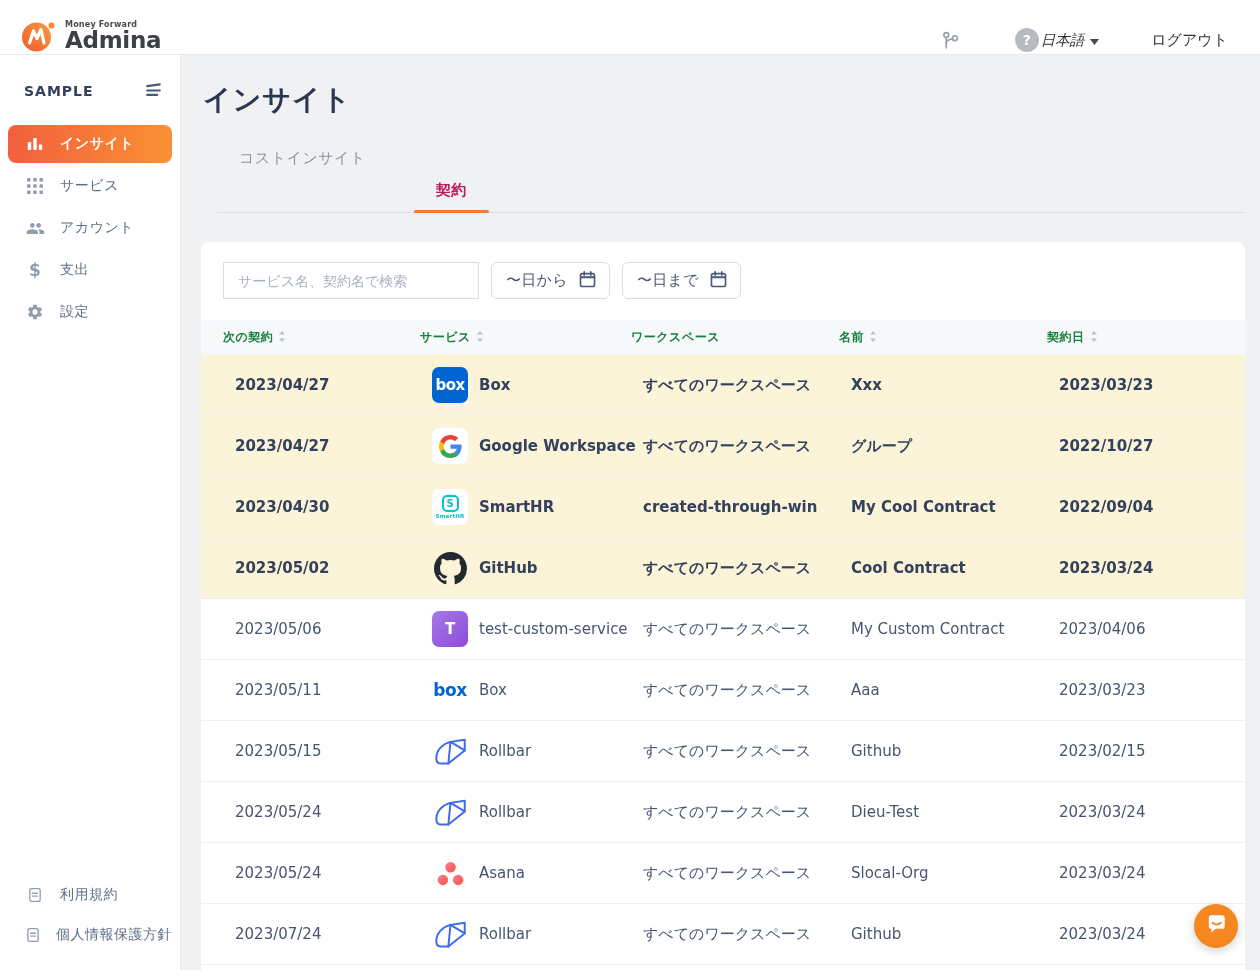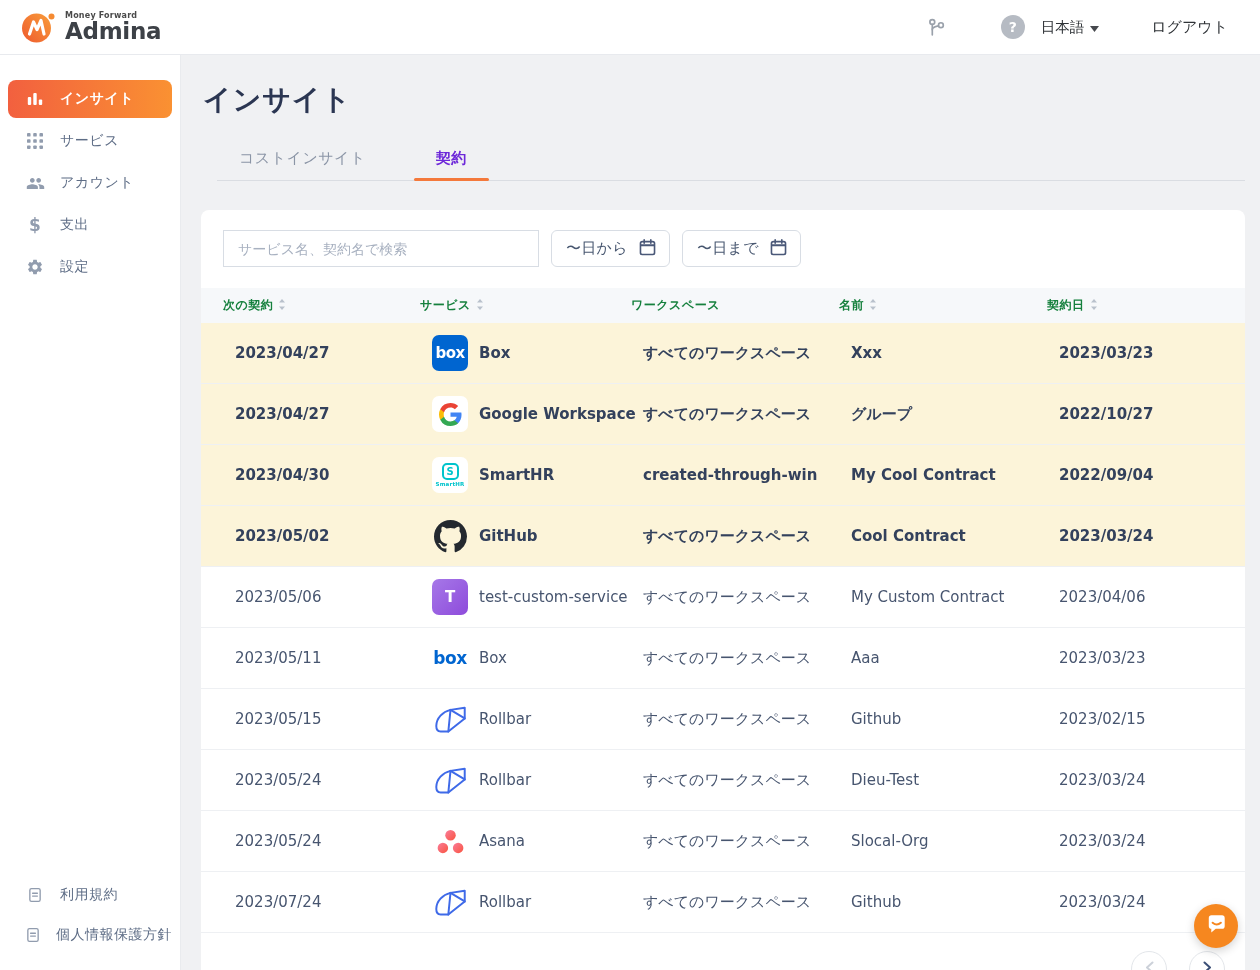"Money Forward" .navbar { align-items: center -> flex-end }
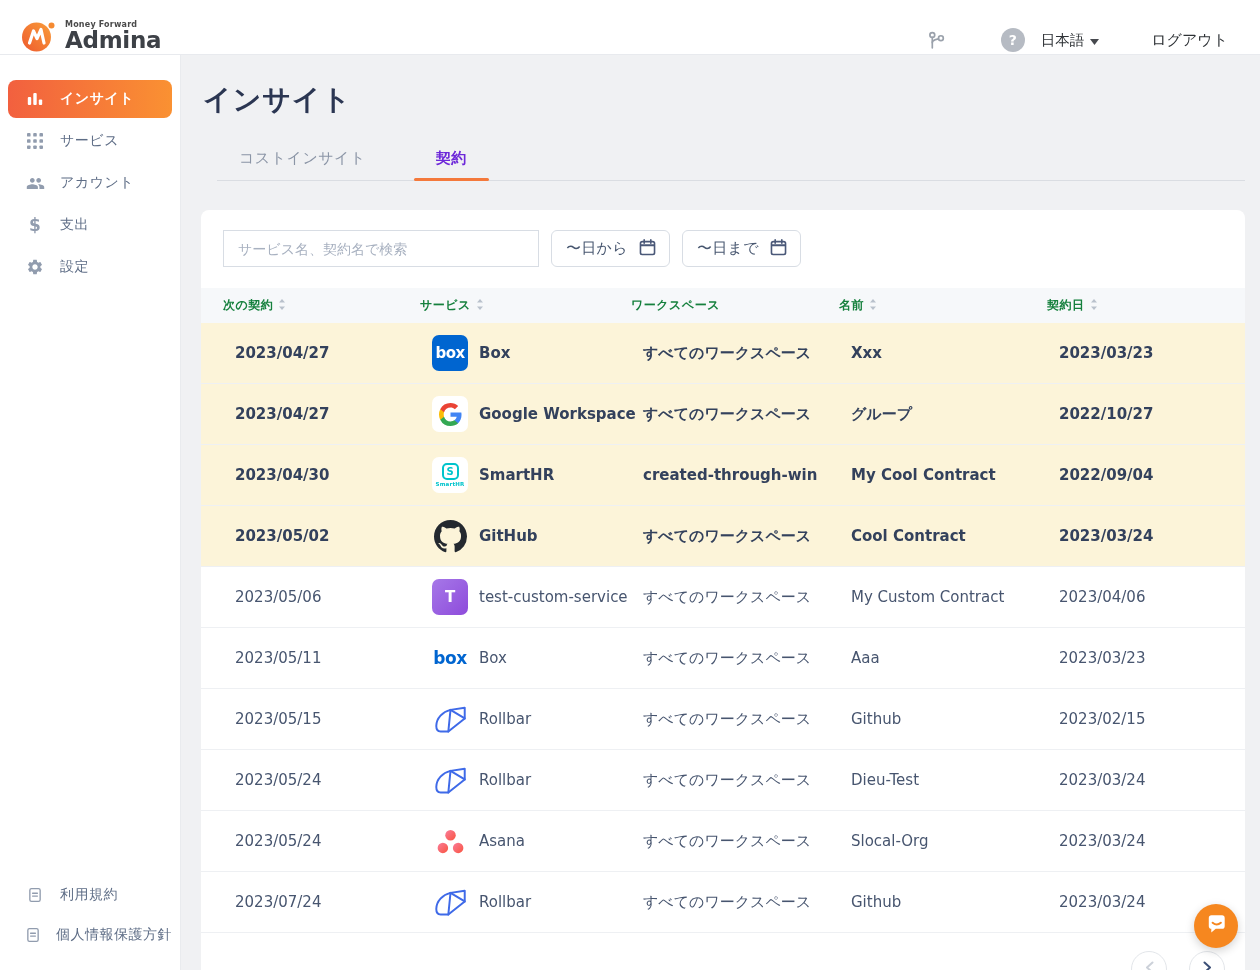"日本語" .lang-btn { font-style: none -> italic; margin-left: 14px -> none }
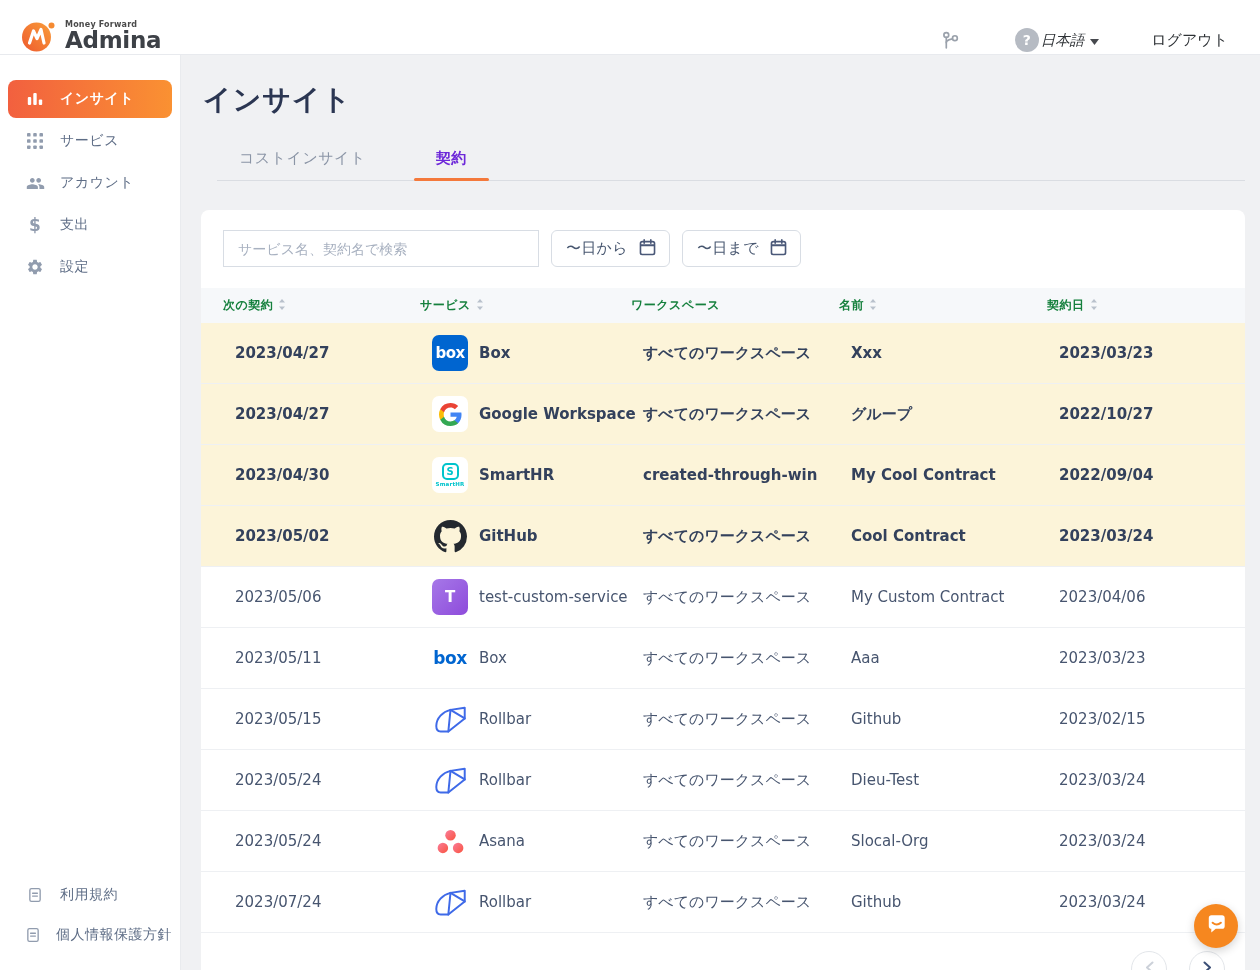"SAMPLE" div.org-row { html: none -> <div> <span>SAMPLE</span> <span> <svg> <g> <path></path> <path></path> <path></path> </g> </svg> </span> </div> }
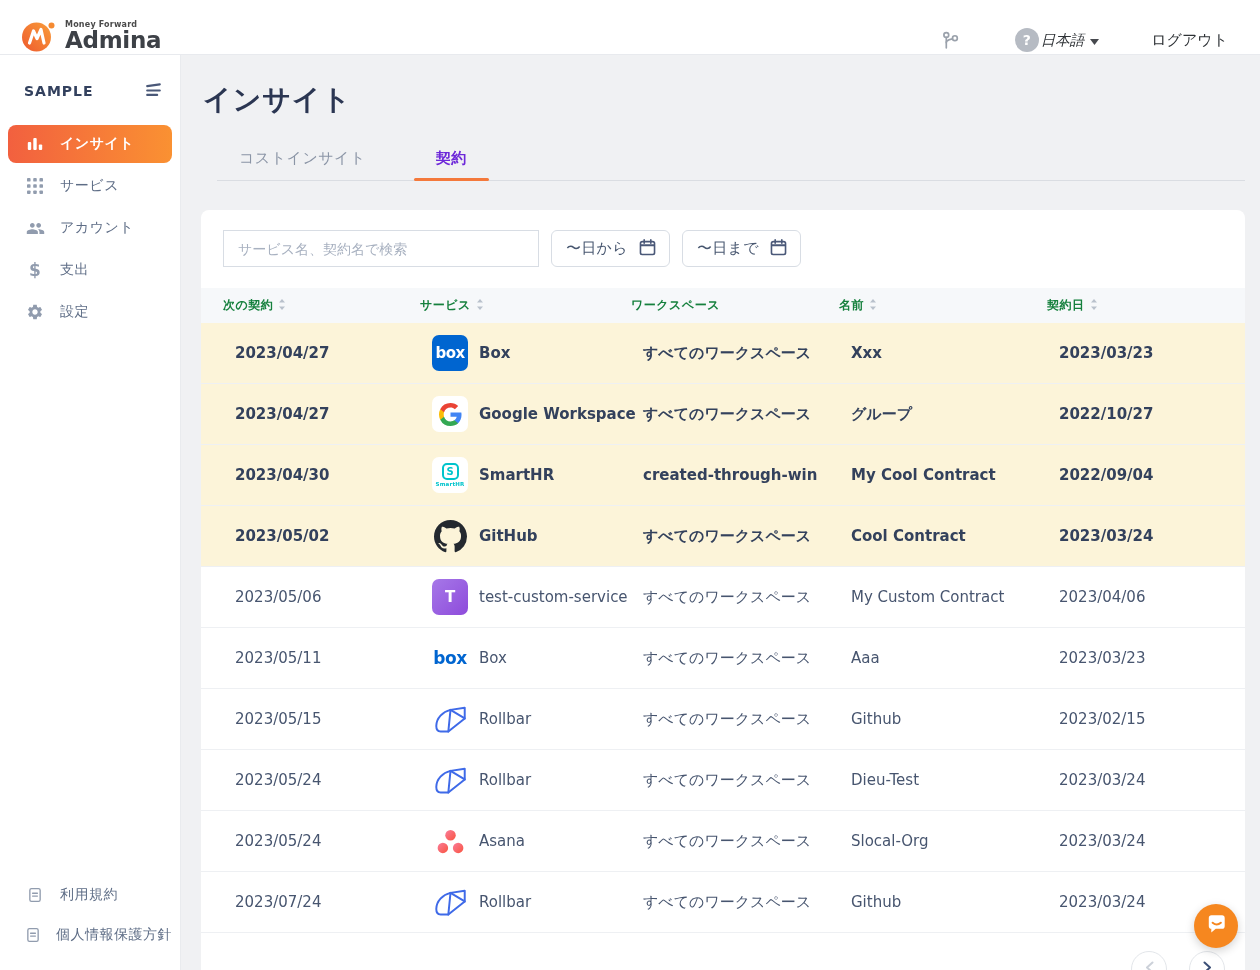"契約" .tab.active { color: #6d28d9 -> #be185d; margin-top: none -> 32px }
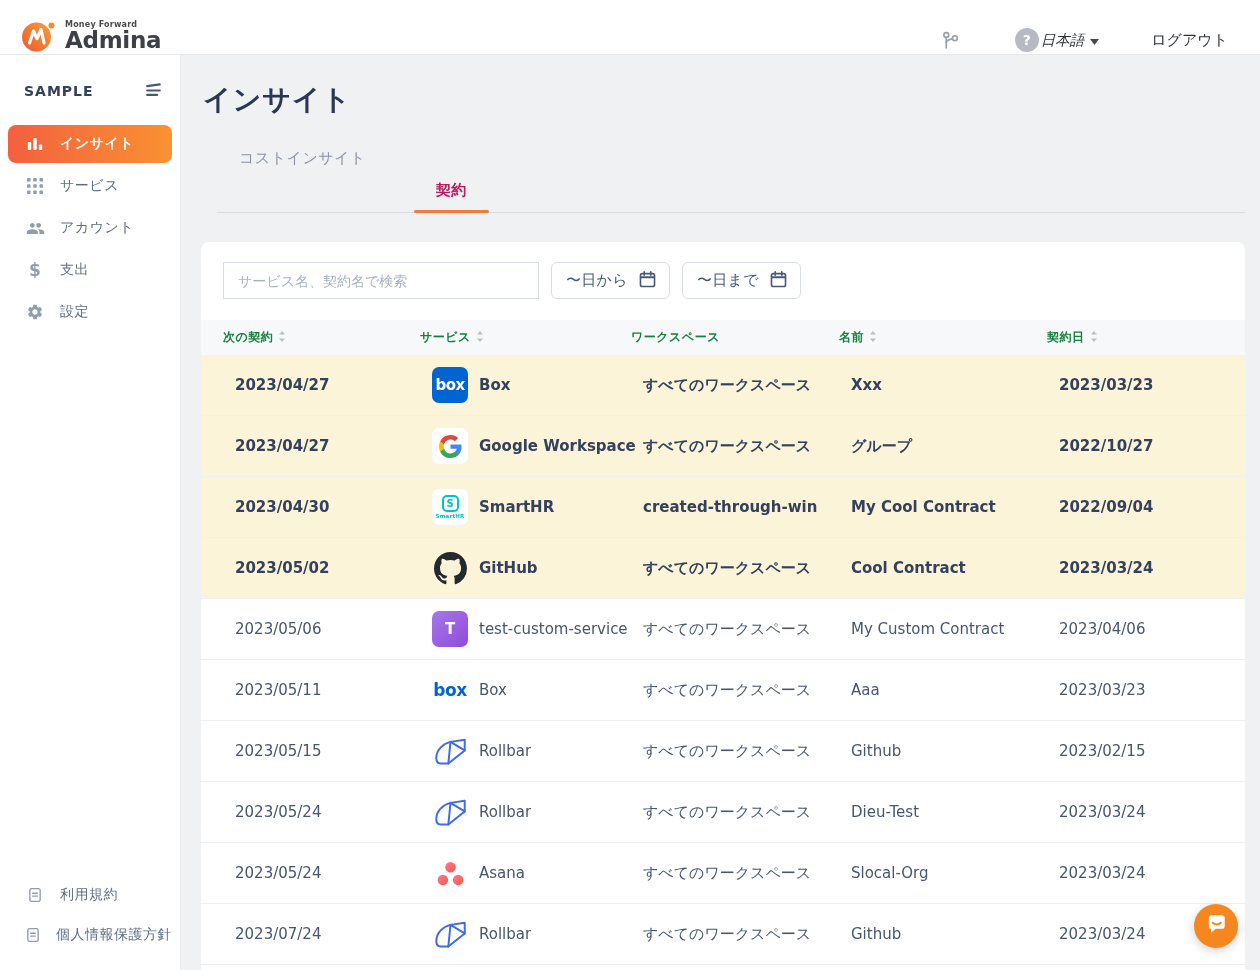"サービス名、契約名で検索" .search-input { width: 316px -> 256px }
